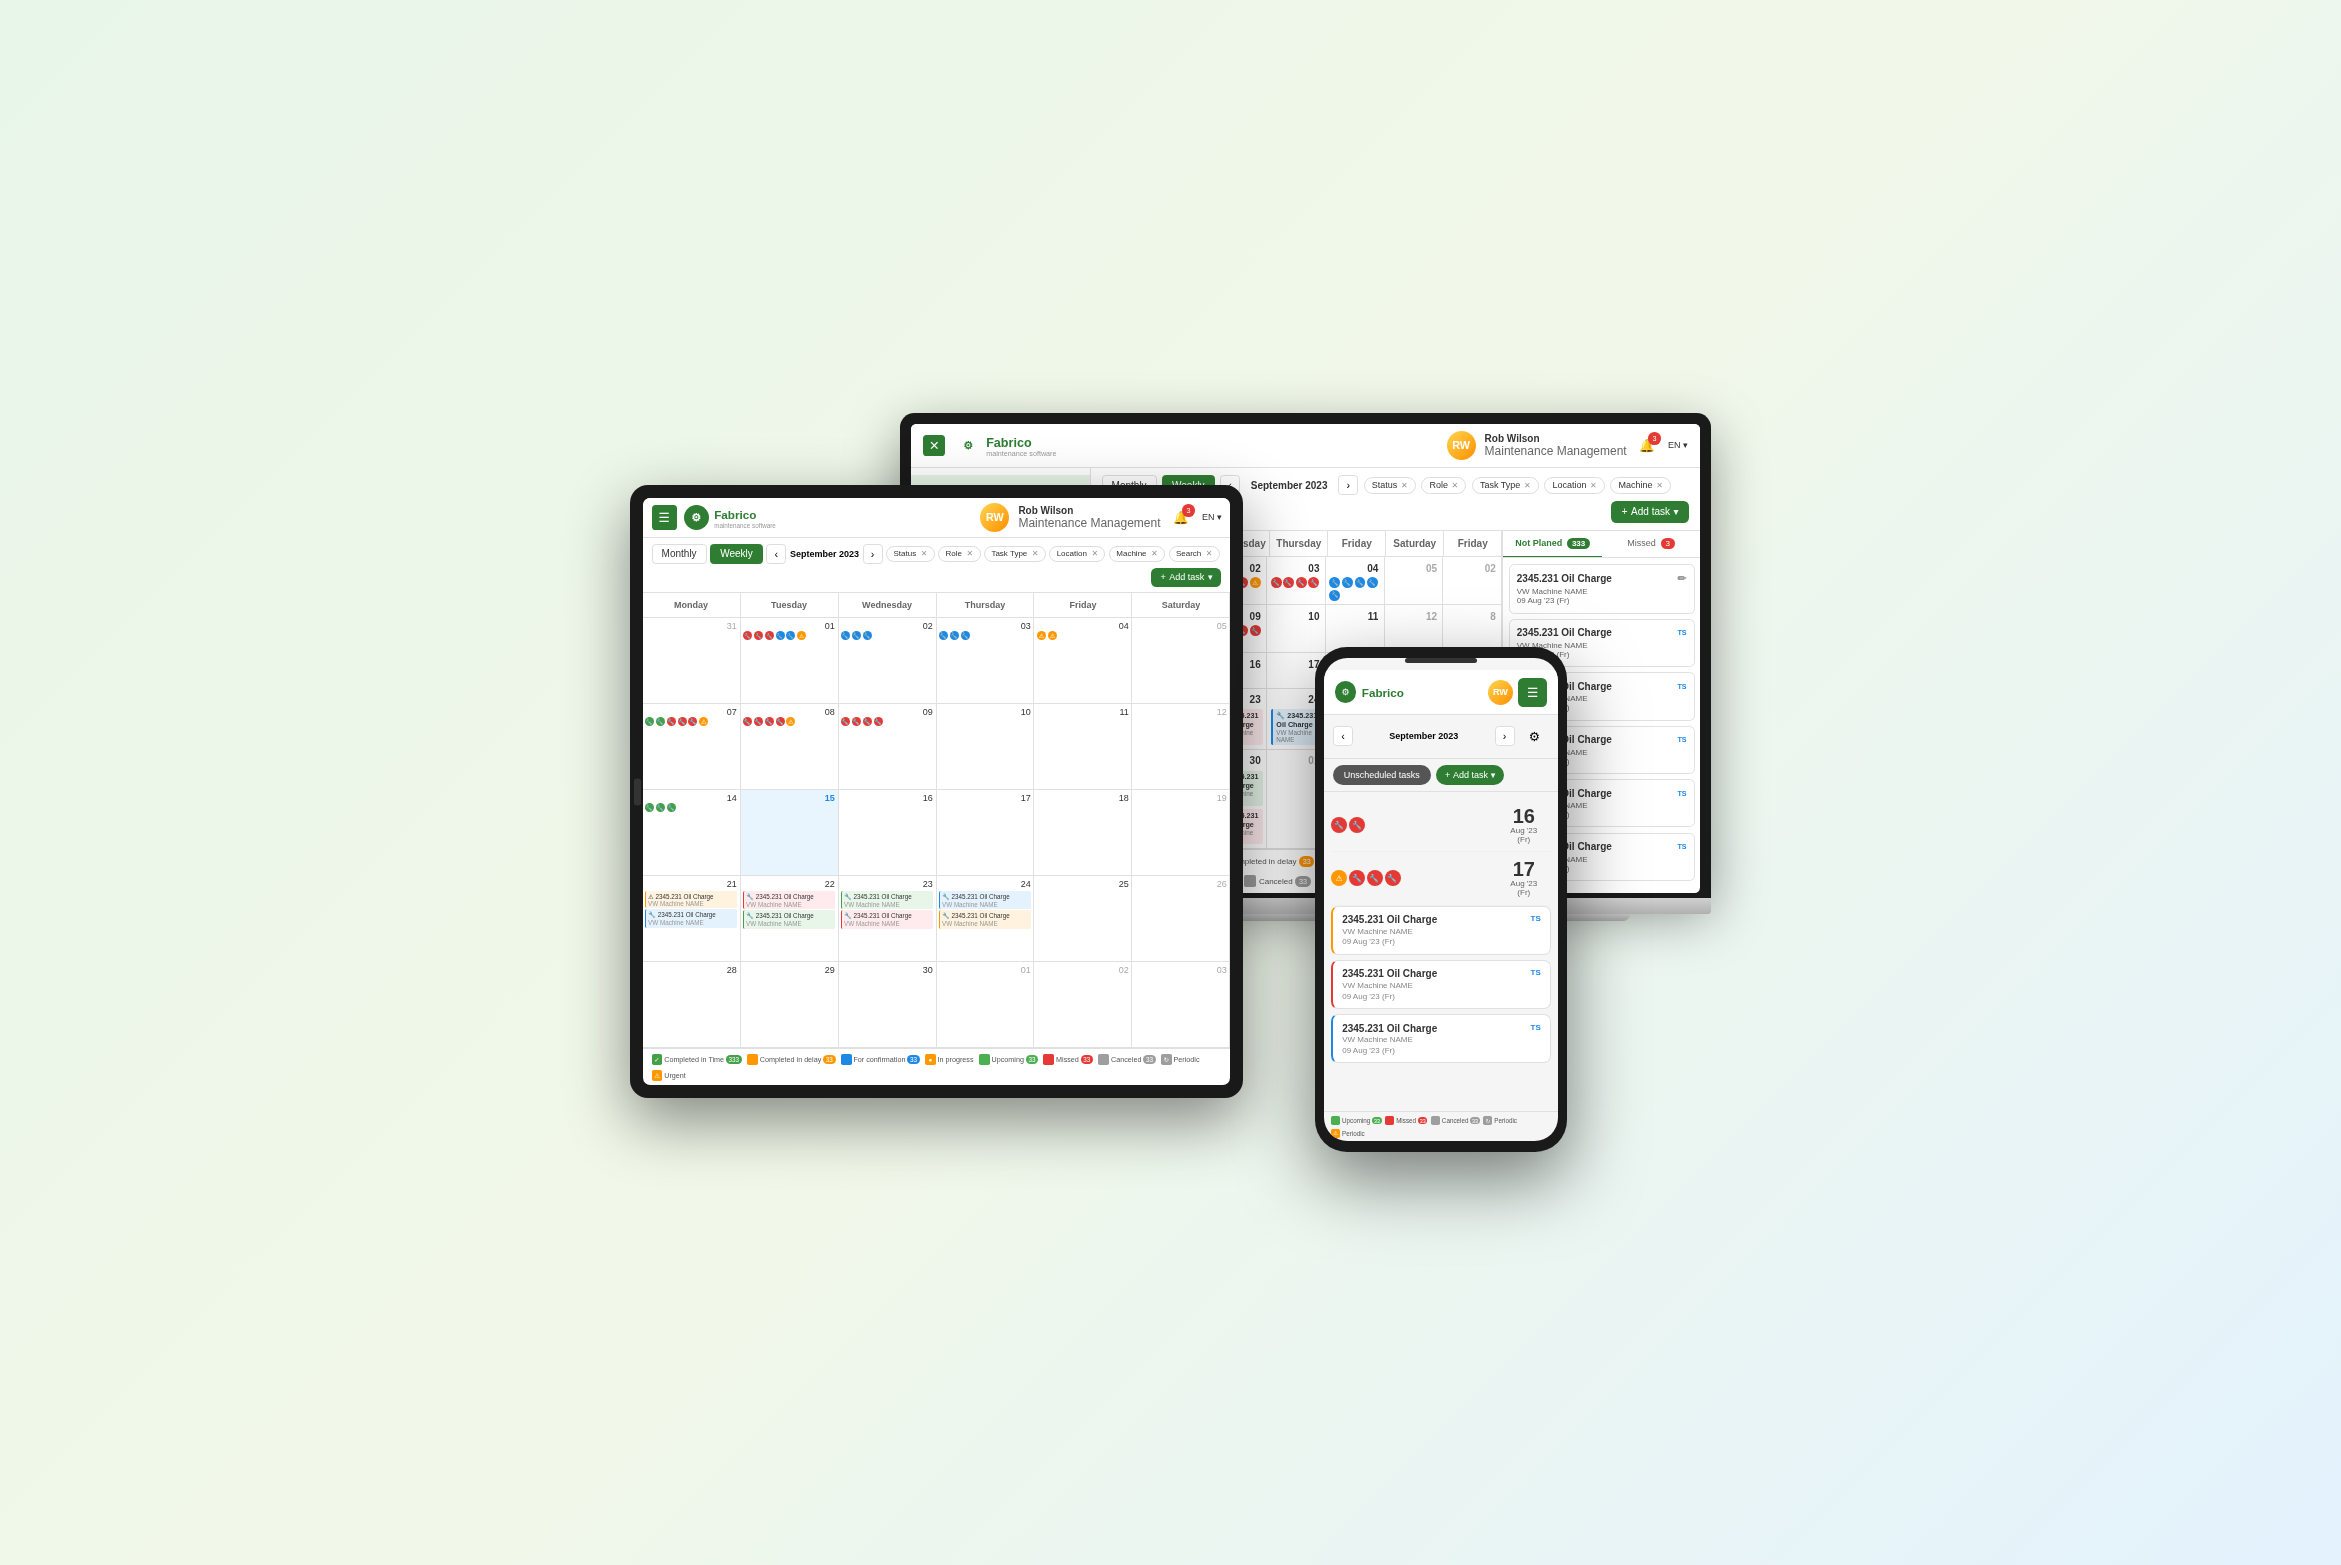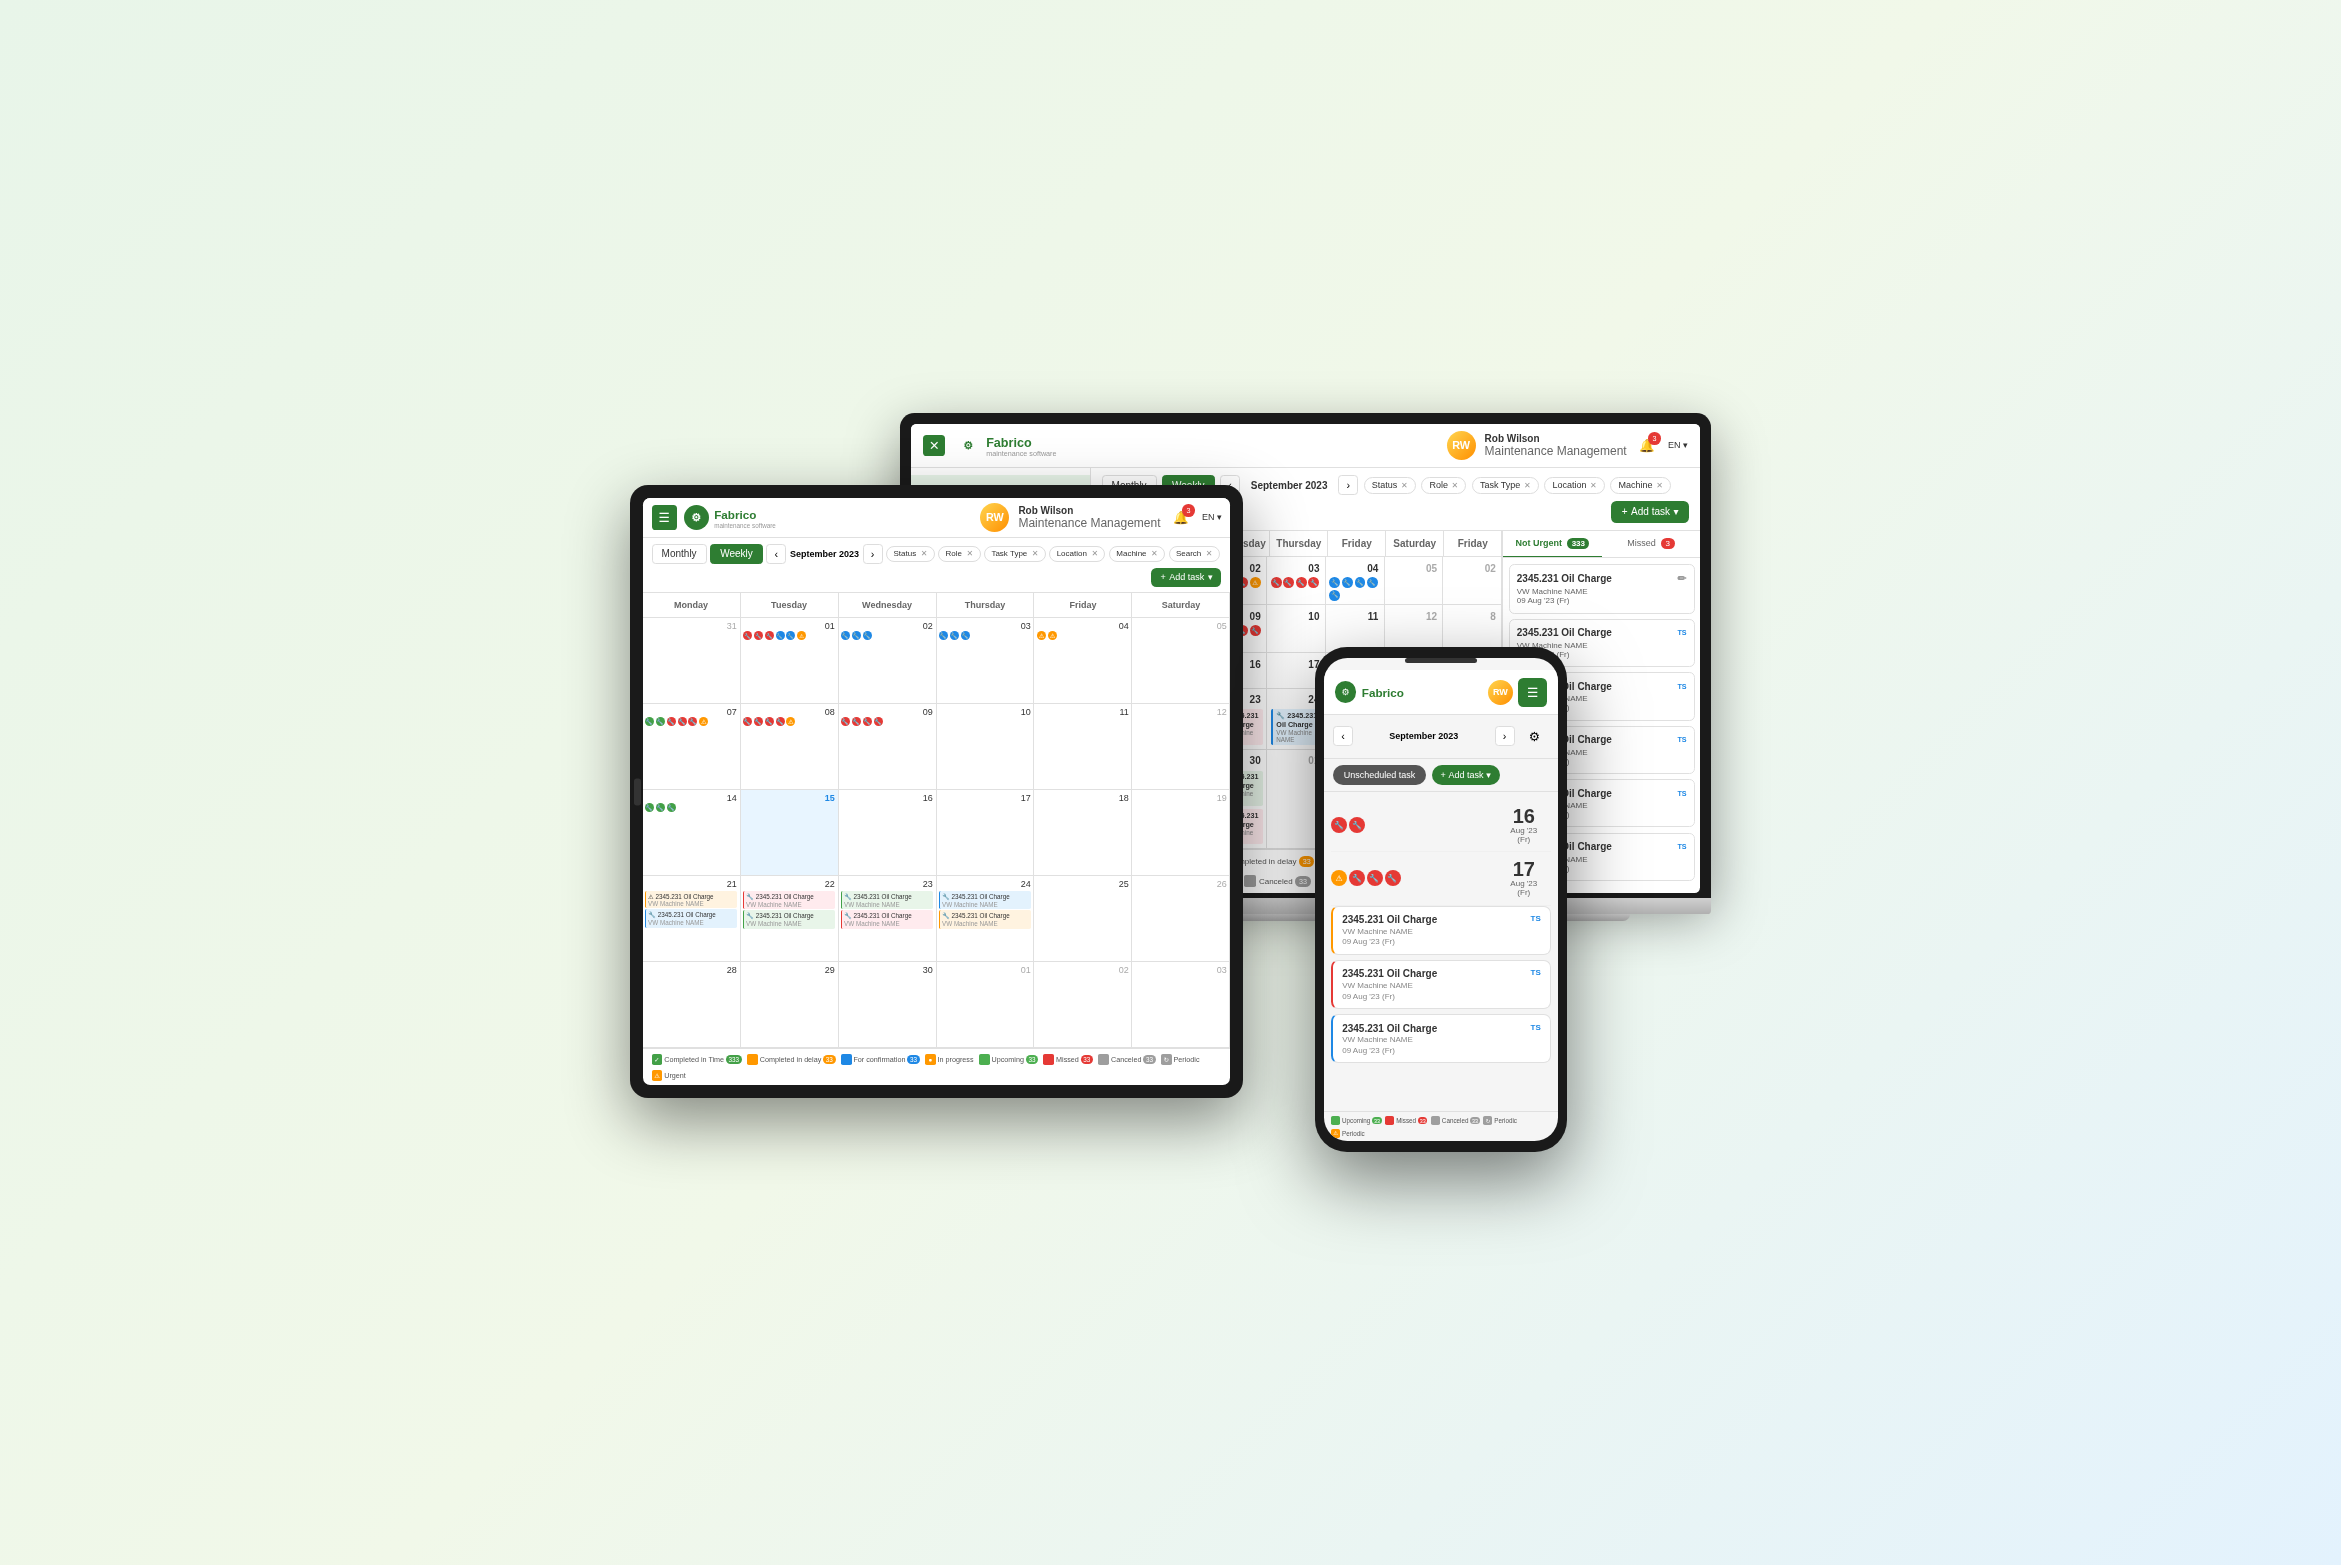"Not Urgent" span { text: Urgent -> Planed }
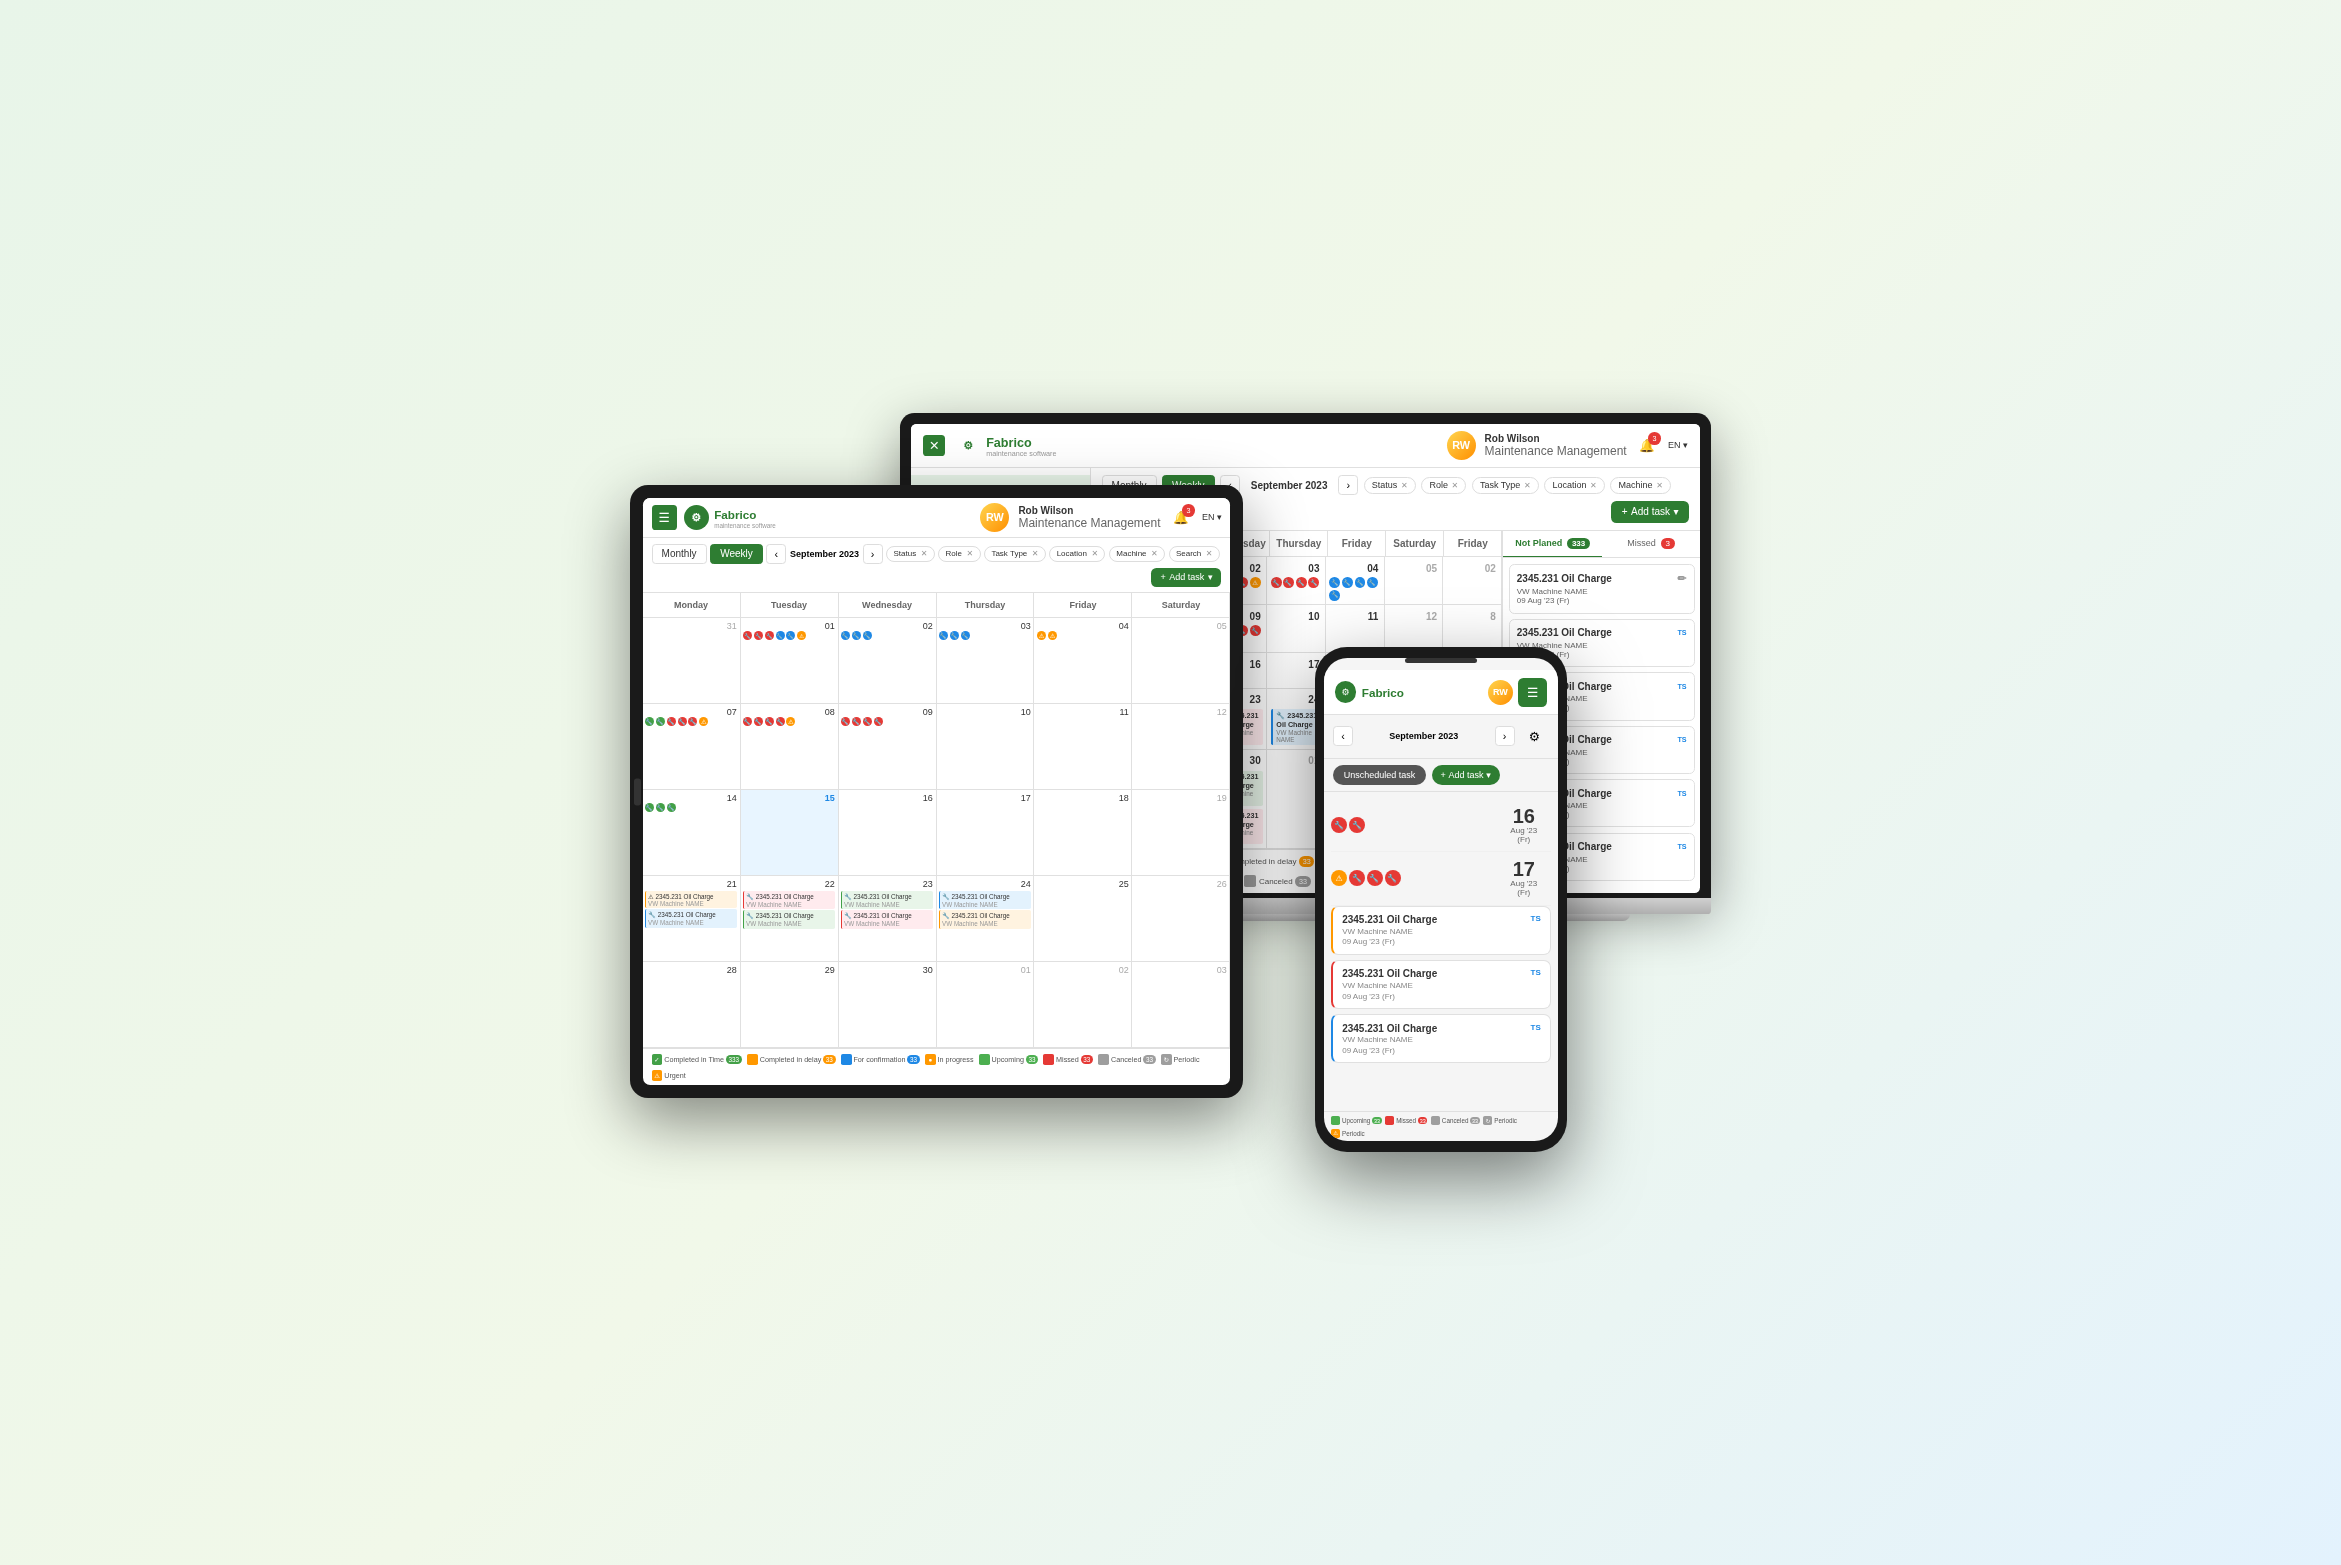"Unscheduled task" div.phone-unscheduled { text: task -> tasks }
